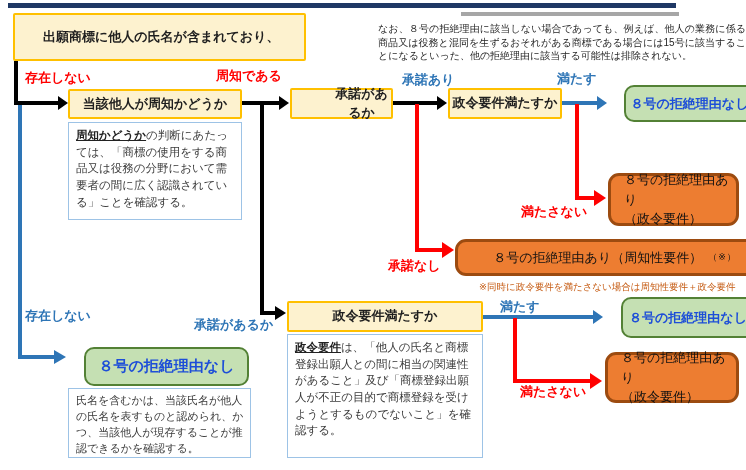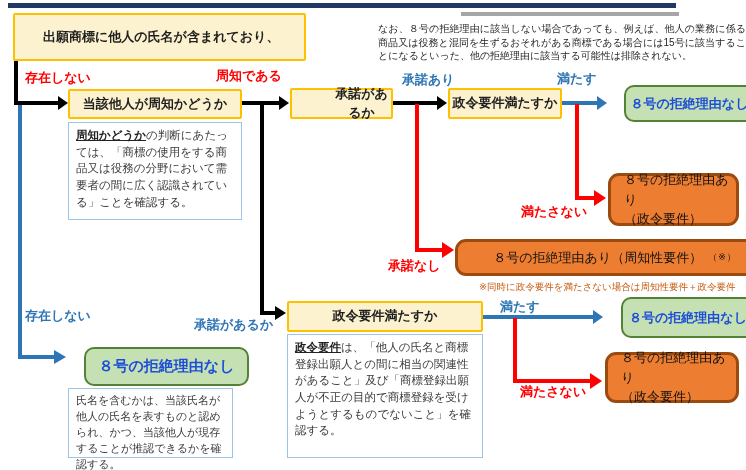"氏名を含むかは、当該氏名が他人の氏名を表すものと認められ、かつ、当該他人が現存す" div.abs { width: 165px -> 183px }
